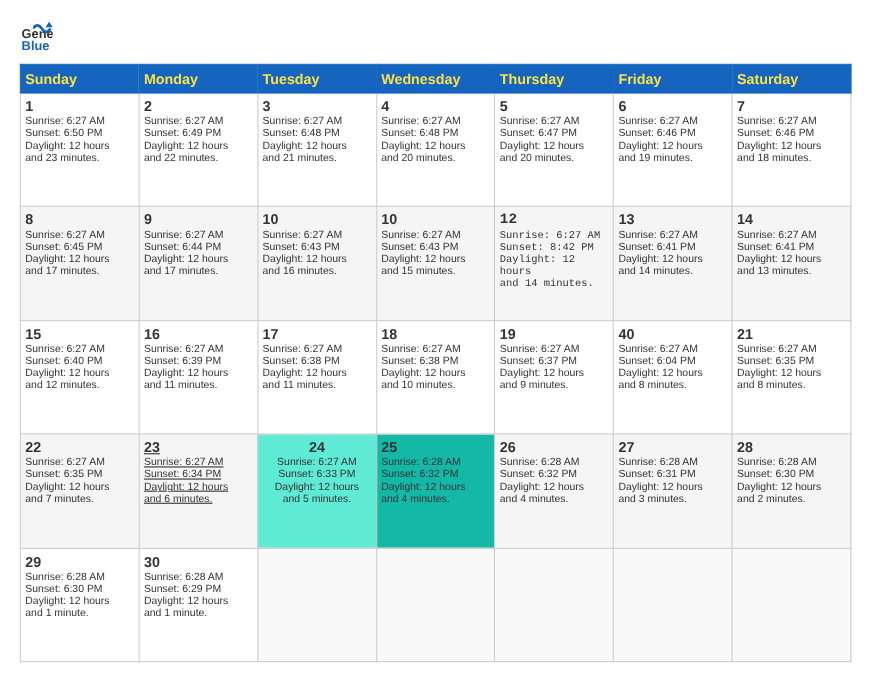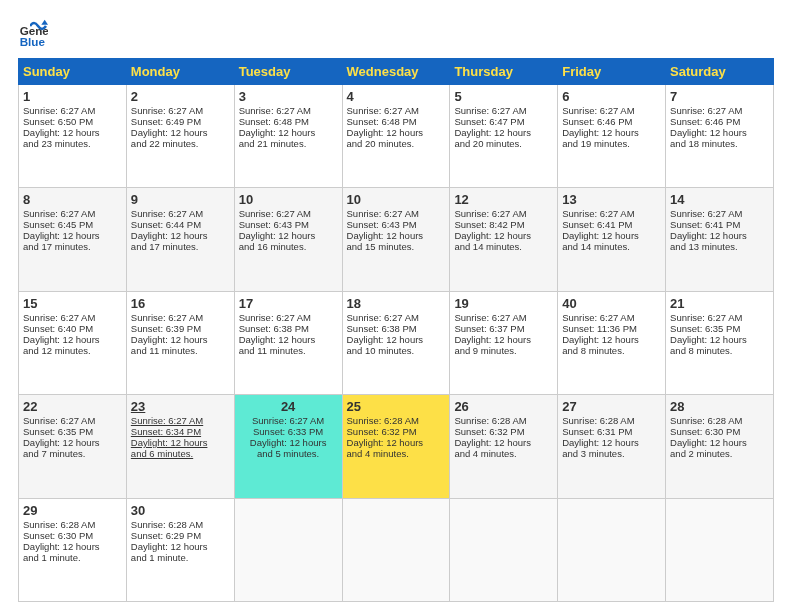"12" td { font-family: none -> Liberation Mono, monospace }
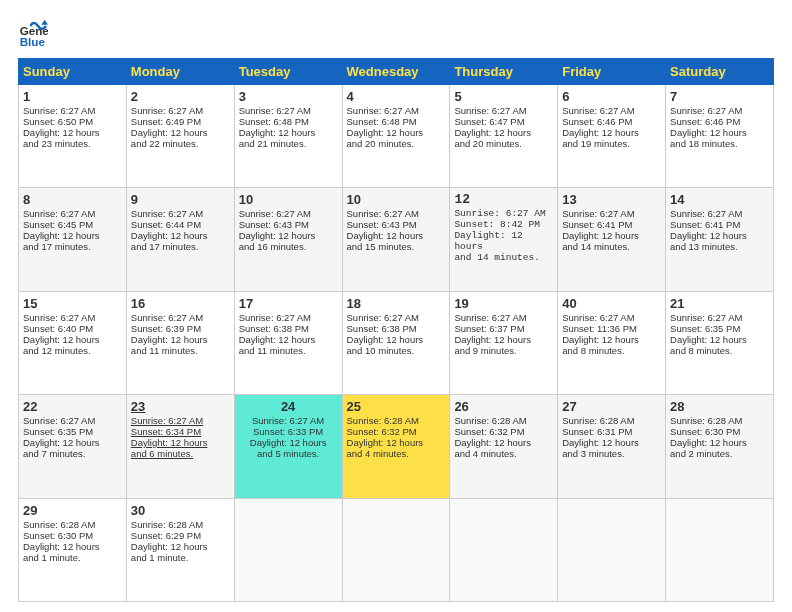"Sunset: 11:36 PM" div { text: 11:36 -> 6:04 }
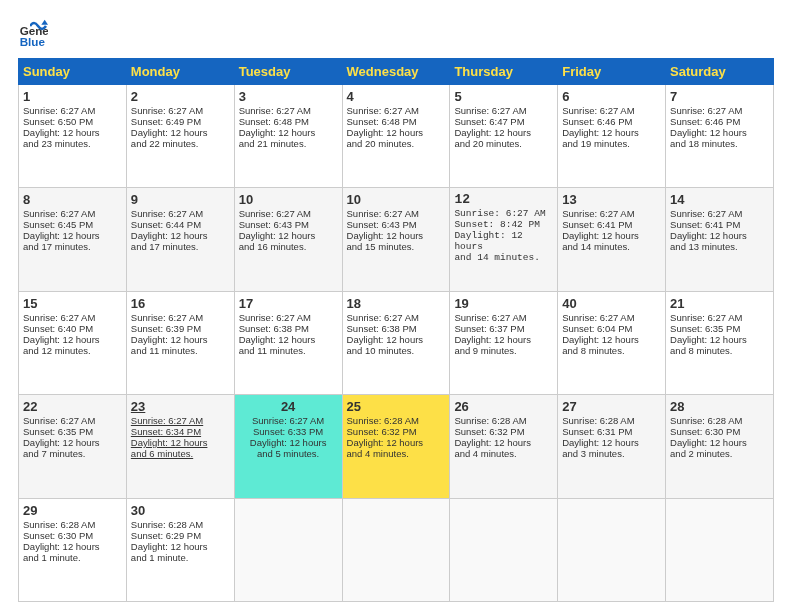"25" td { background: #fde047 -> #14b8a6 }
